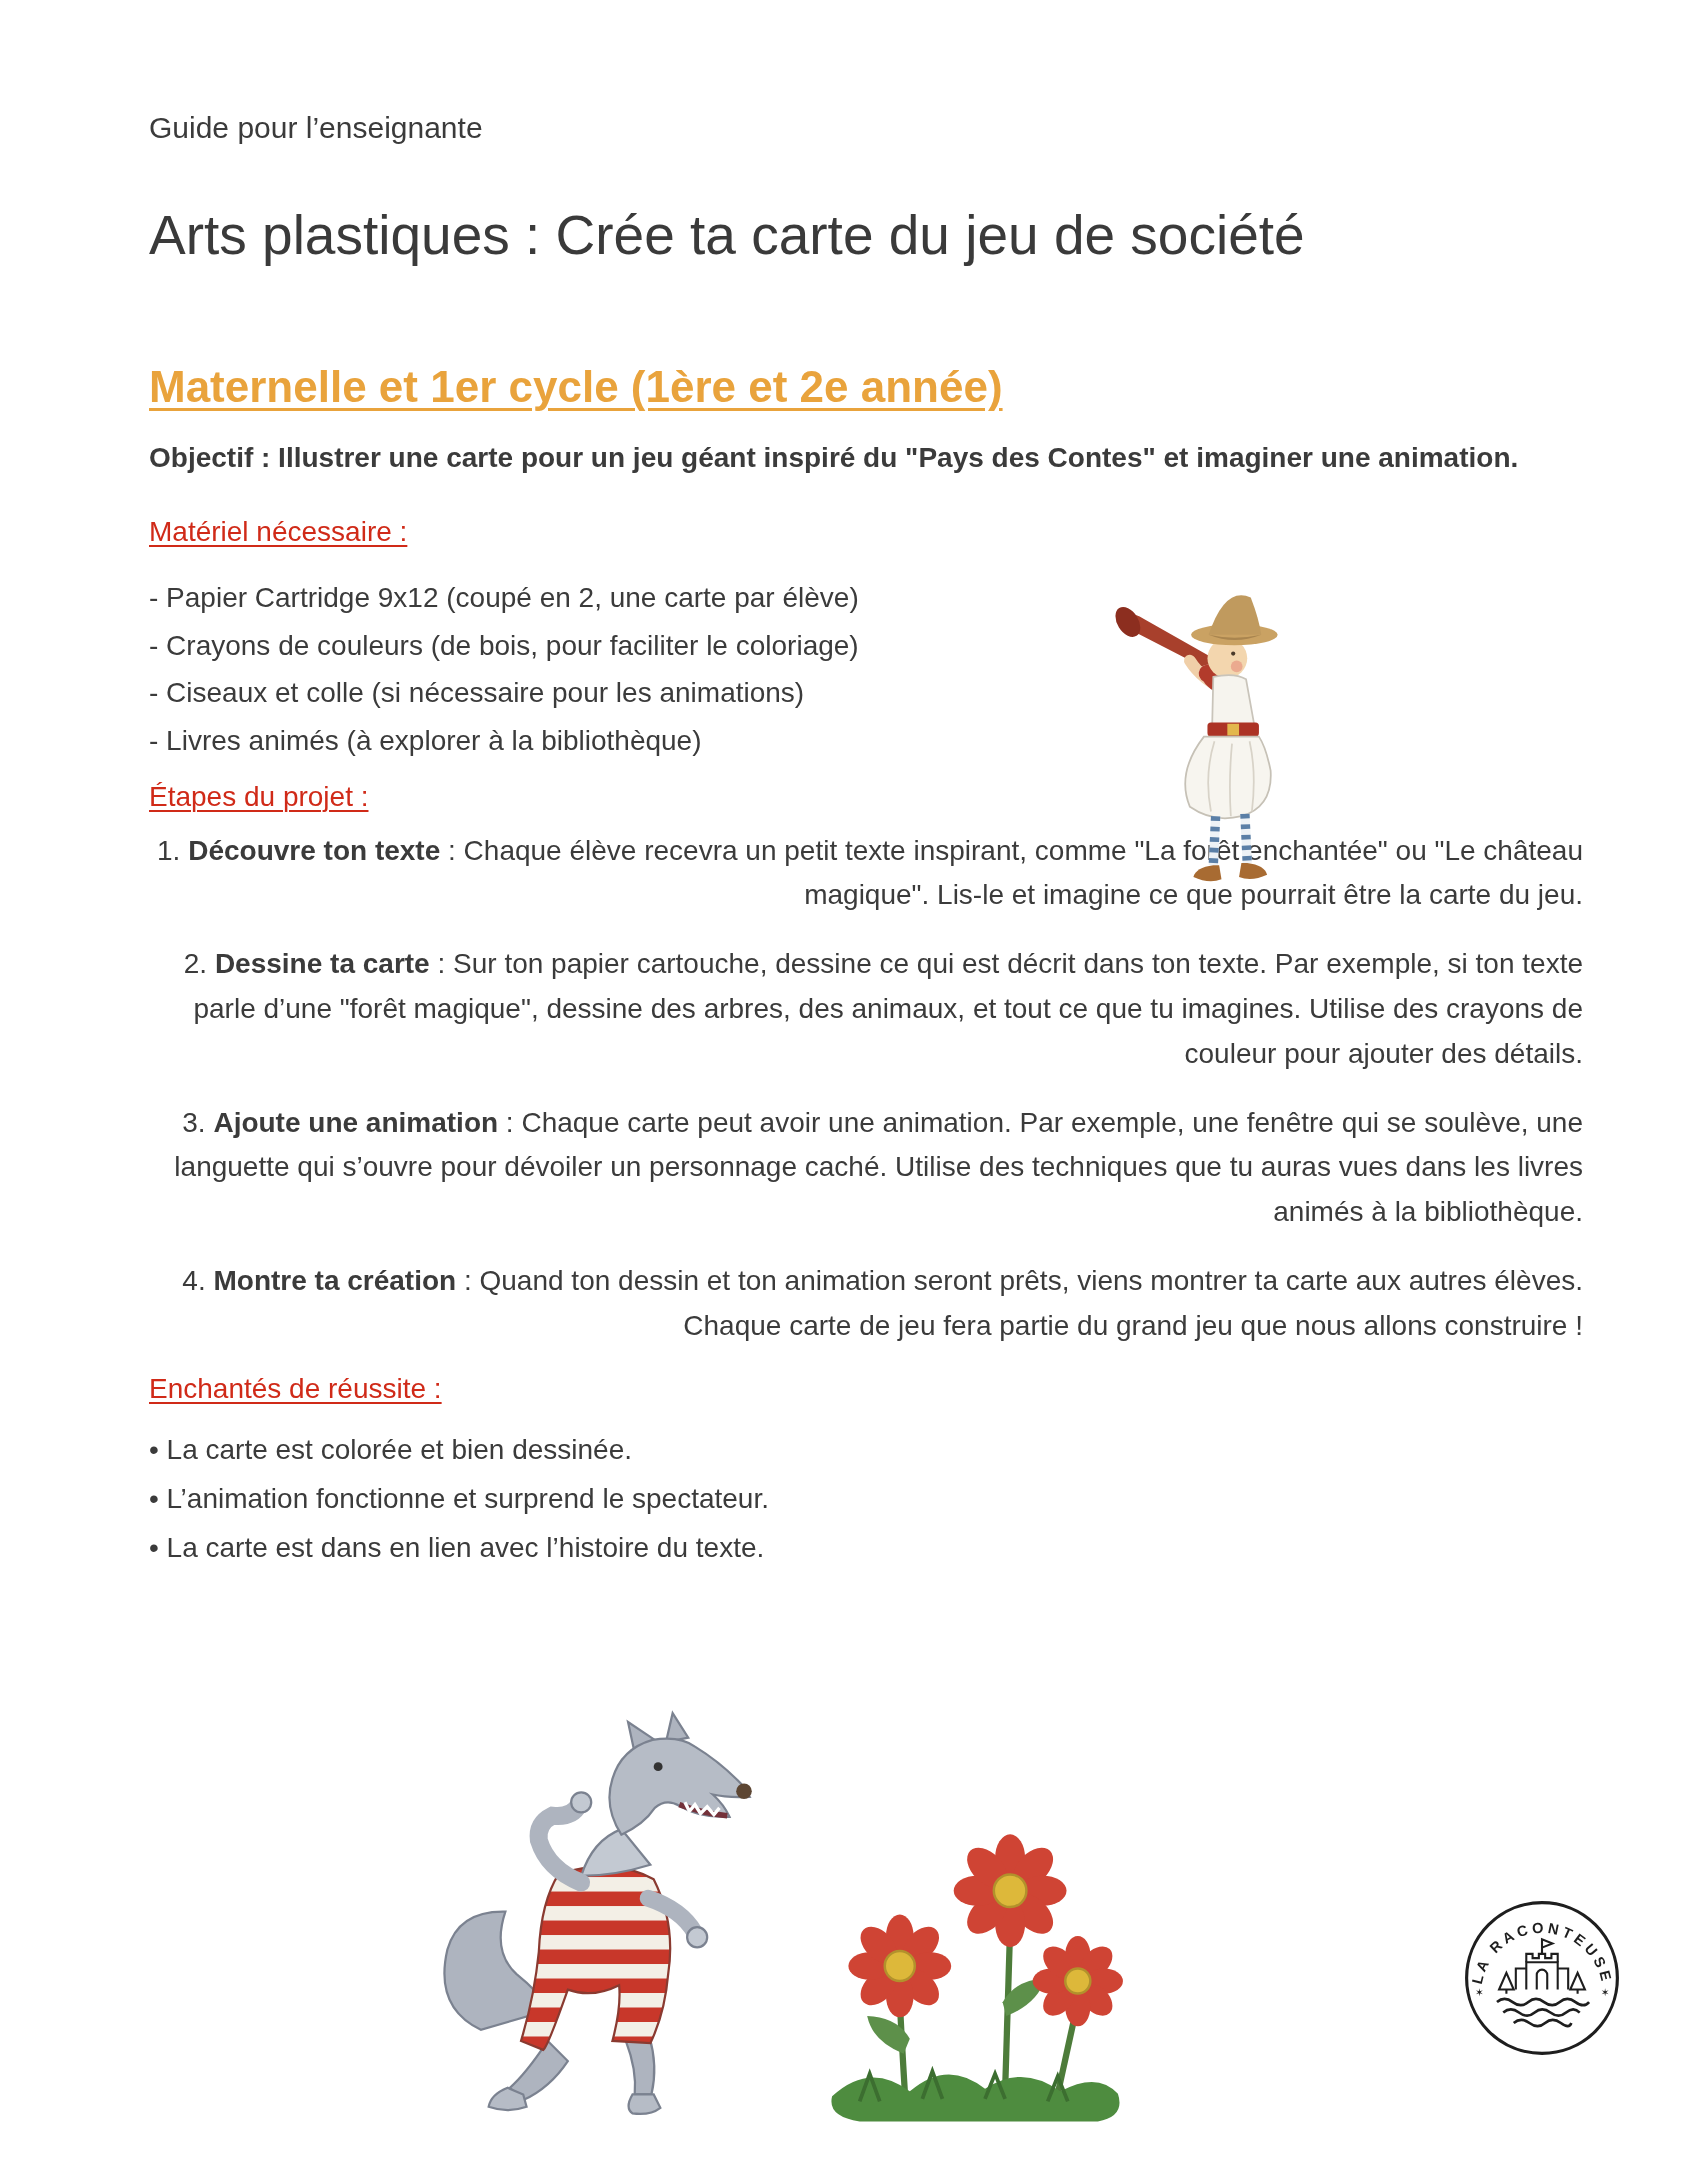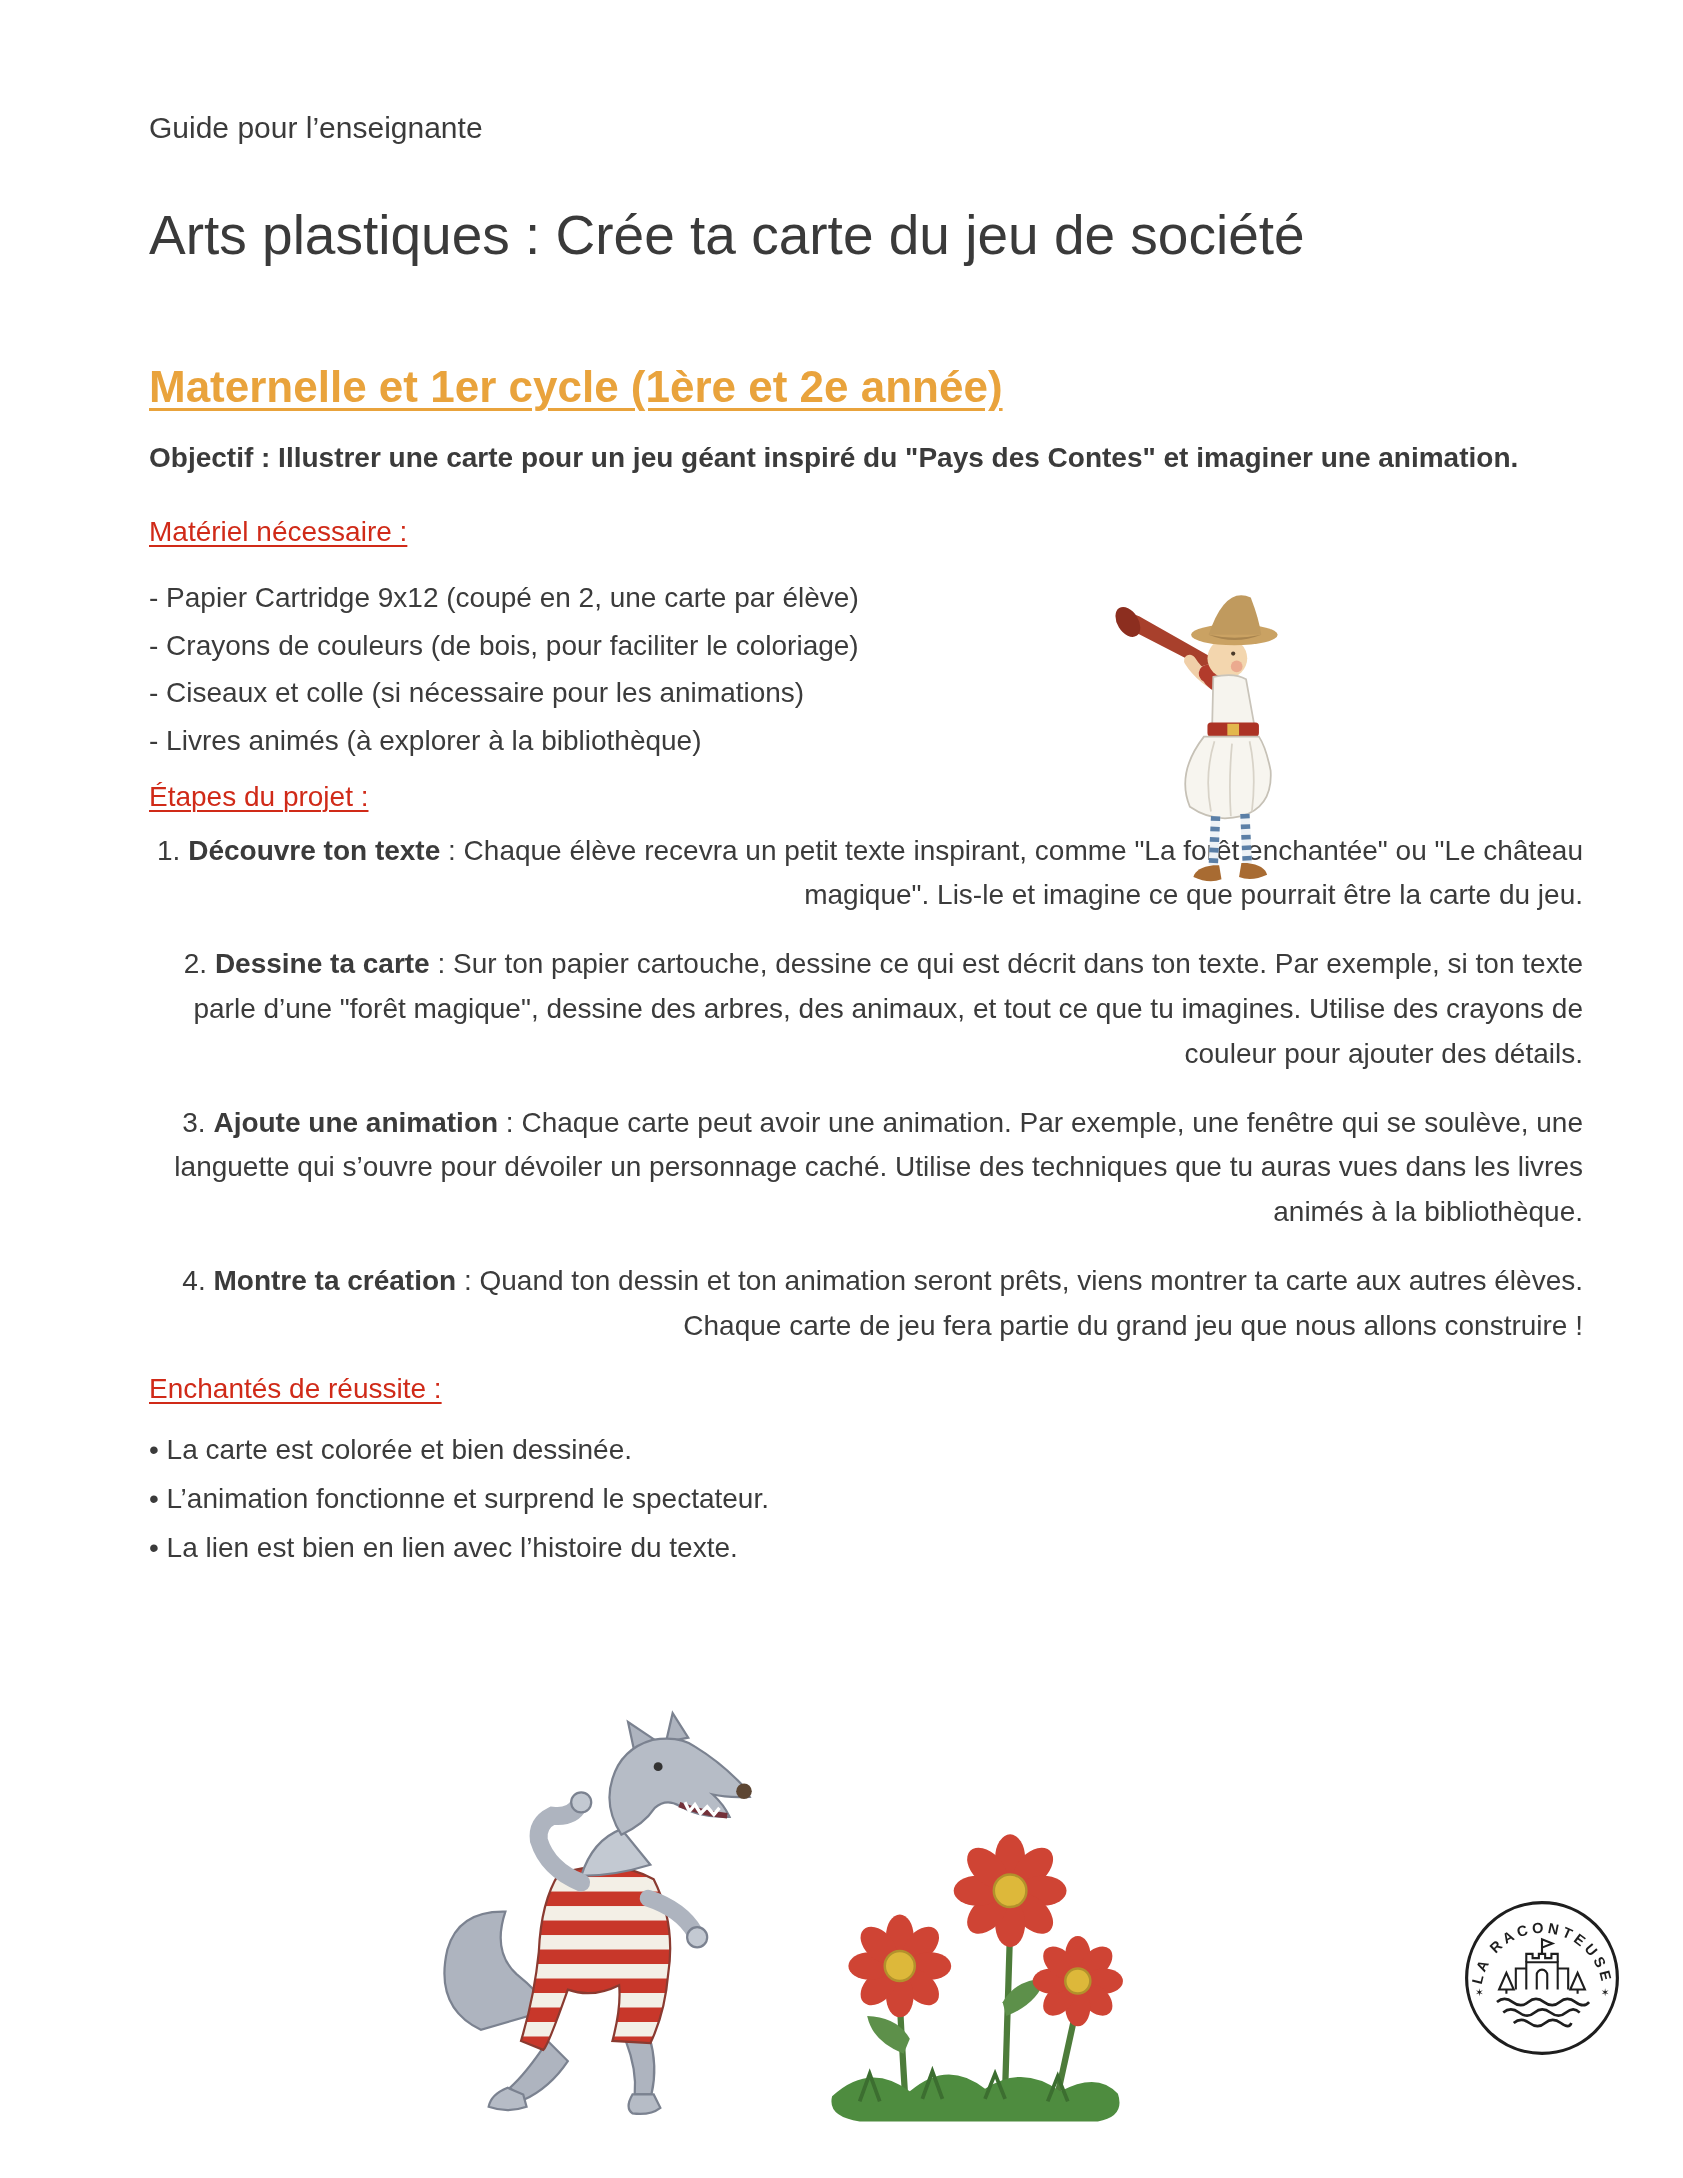"• La lien est bien" div { text: lien est bien -> carte est dans }
